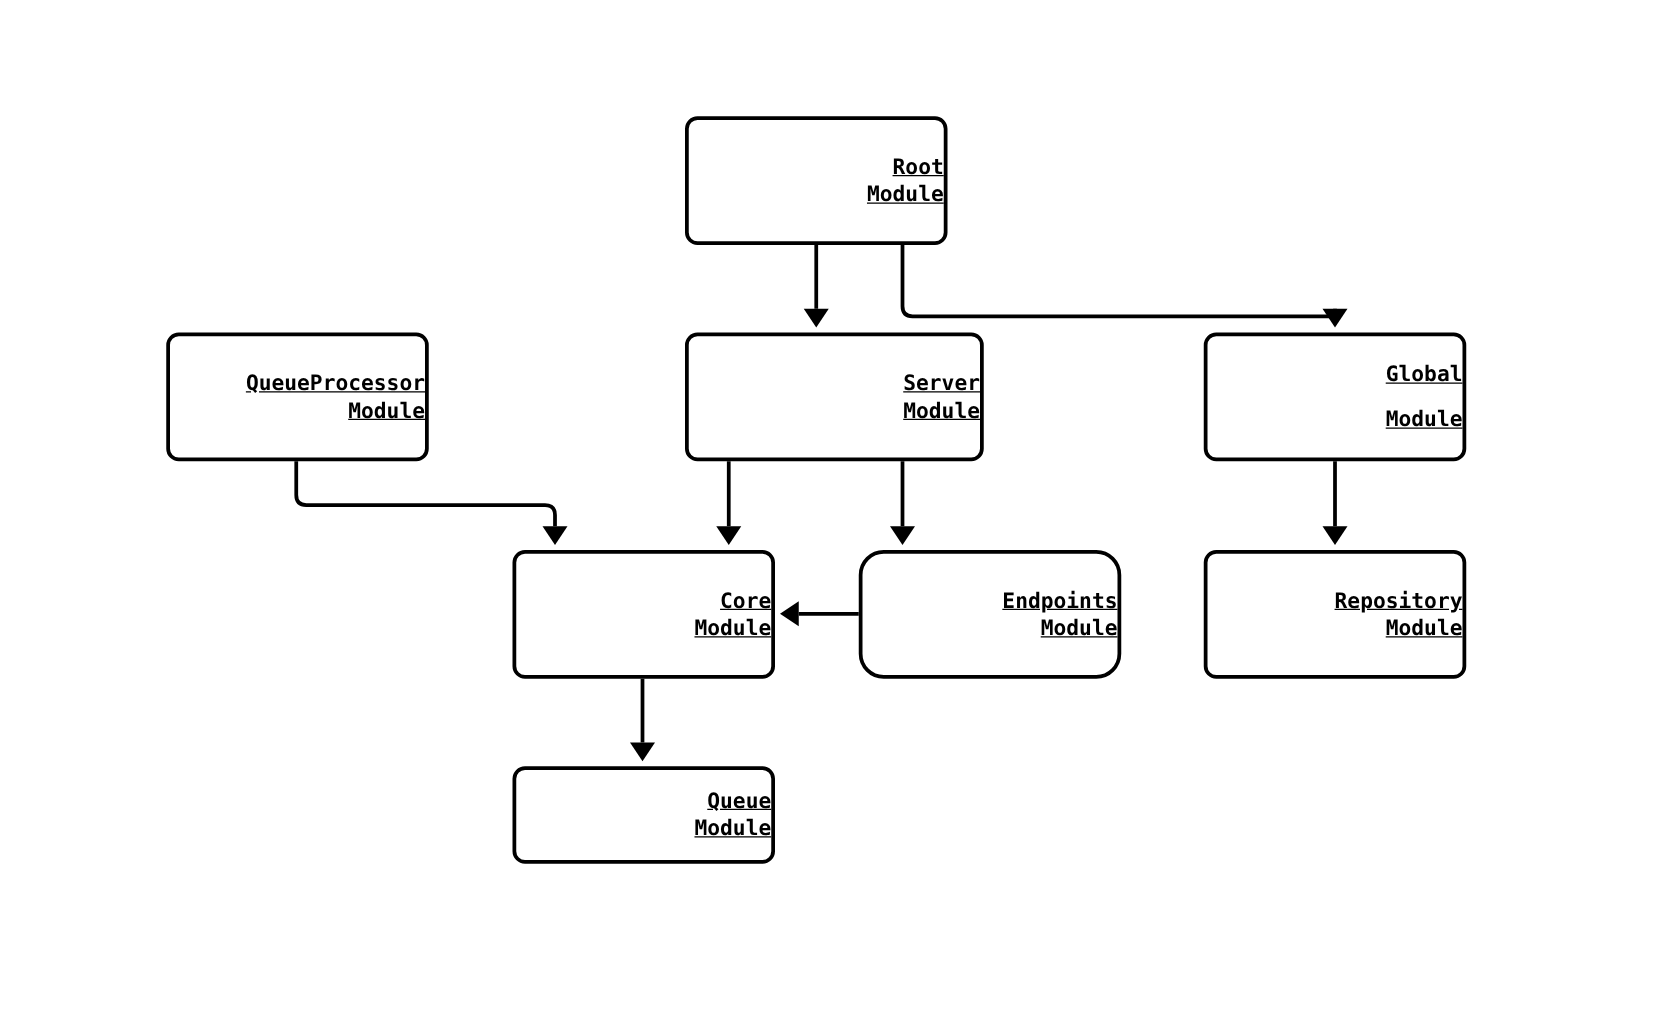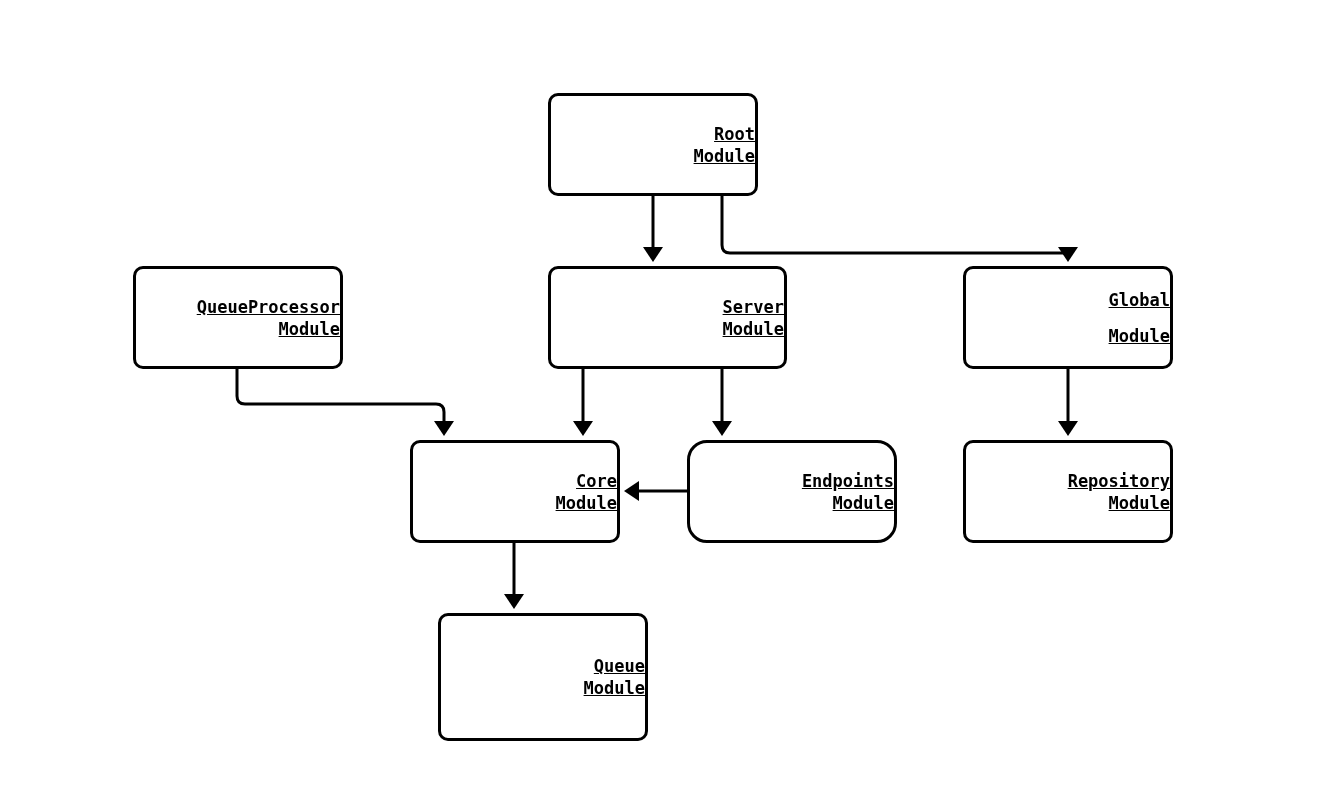"Queue" div.node { height: 128px -> 78px; margin-left: 28px -> none }
